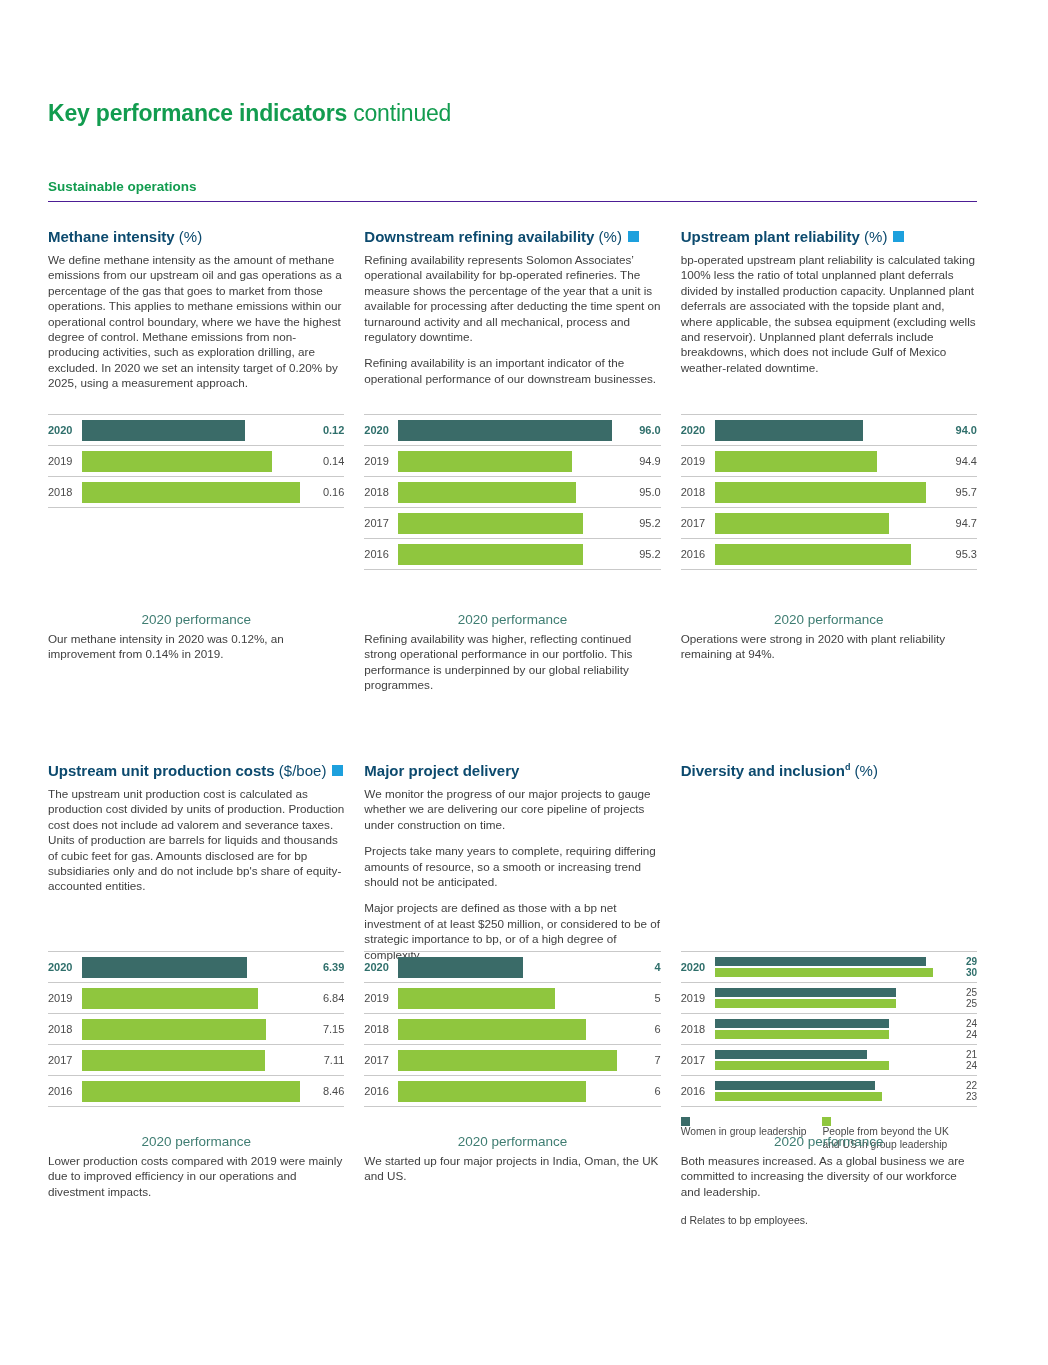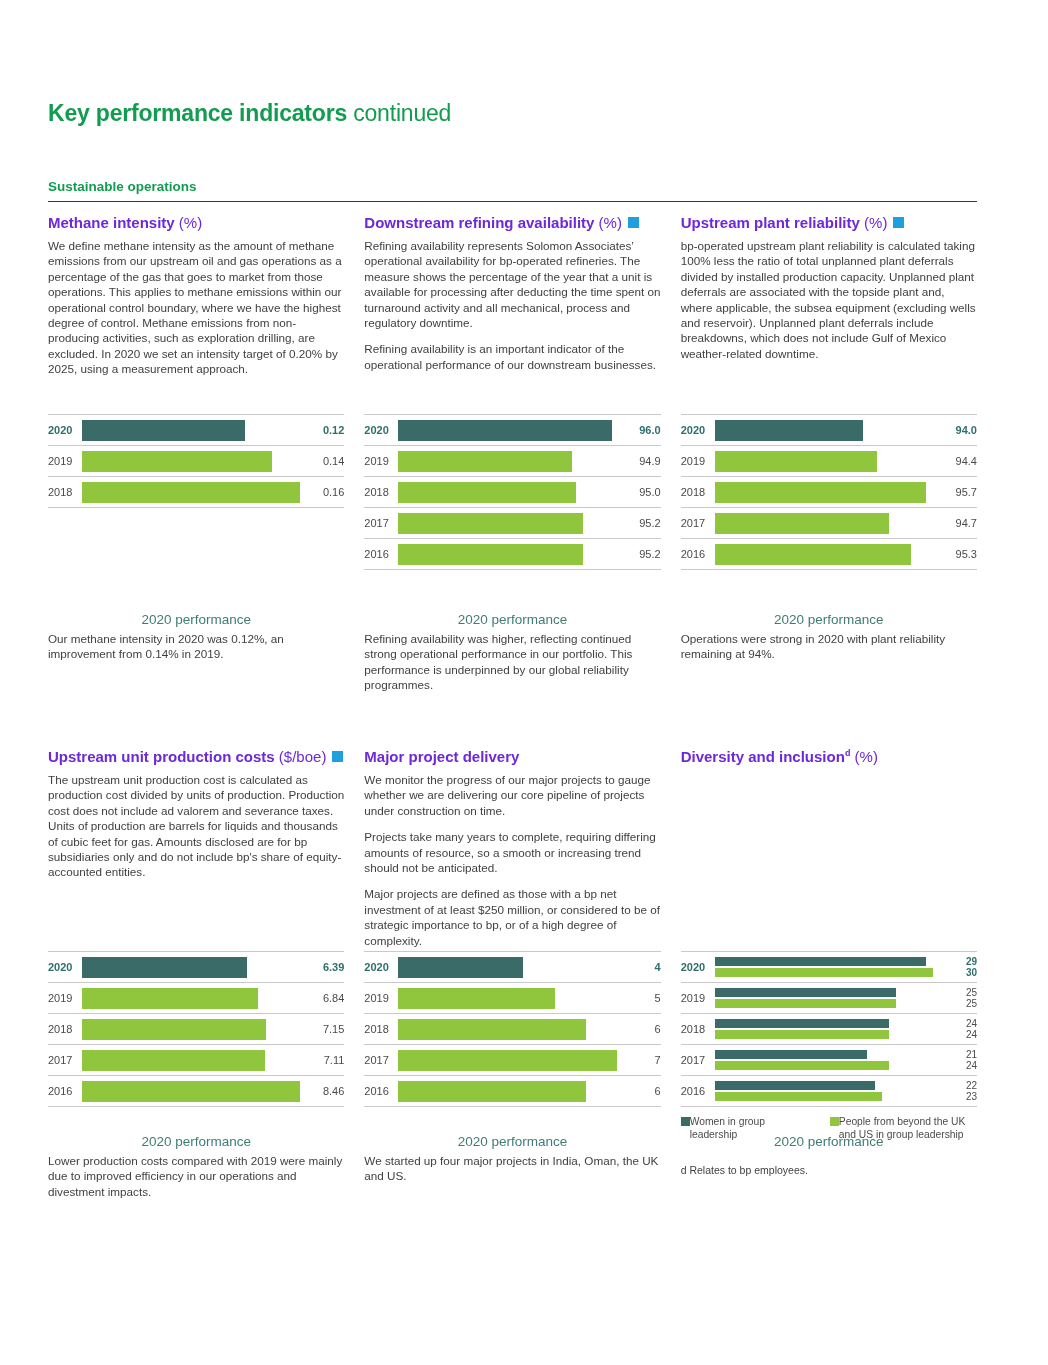"Methane intensity (%)" .kpi-title { color: #6d28d9 -> #0c4a6e; margin: 0 0 7px 0 -> 14px 0 7px 0 }
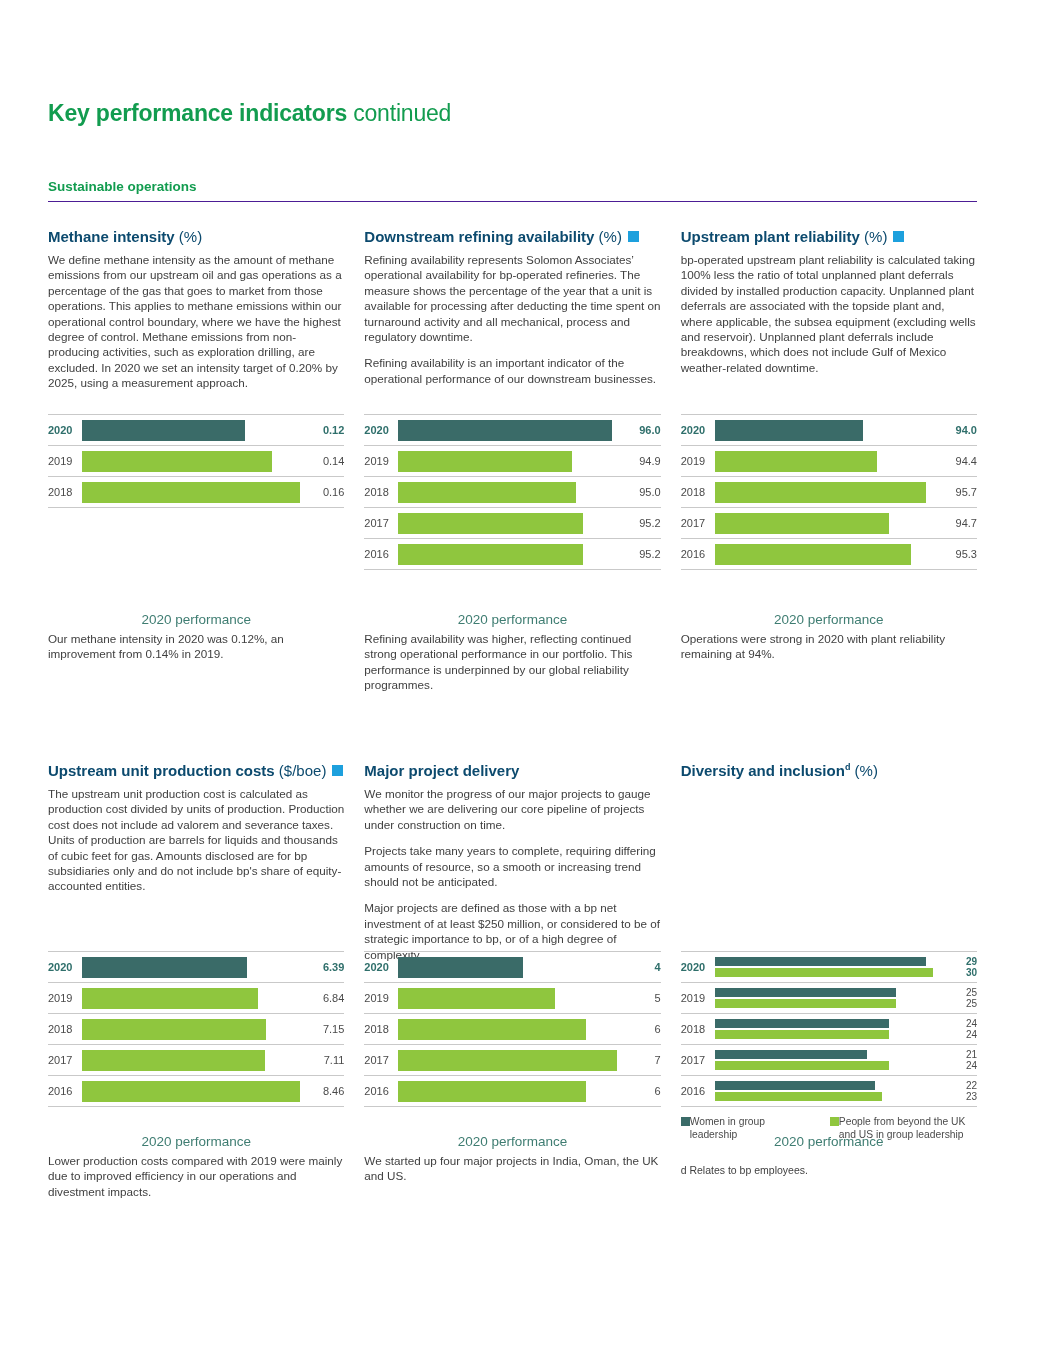"Women in group leadership" .legend-item { column-gap: none -> 5px; flex-direction: none -> column }
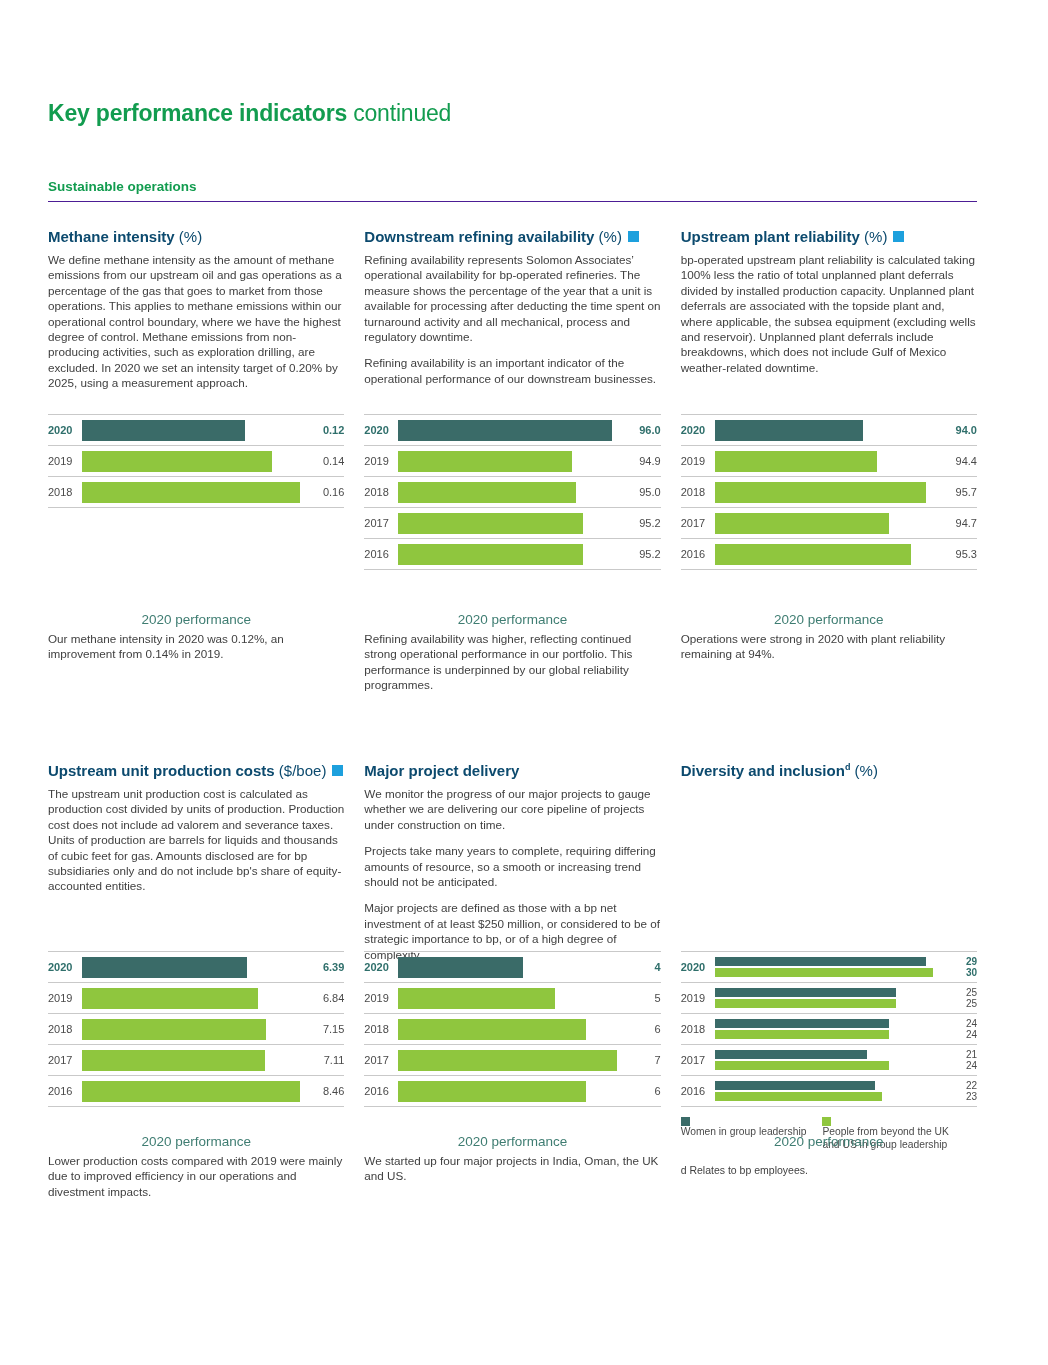"Both measures increased. As a" p.perf-text { html: none -> <p>Both measures increased. As a global business we are committed to increasing the diversity of our workforce and leadership.</p> }
